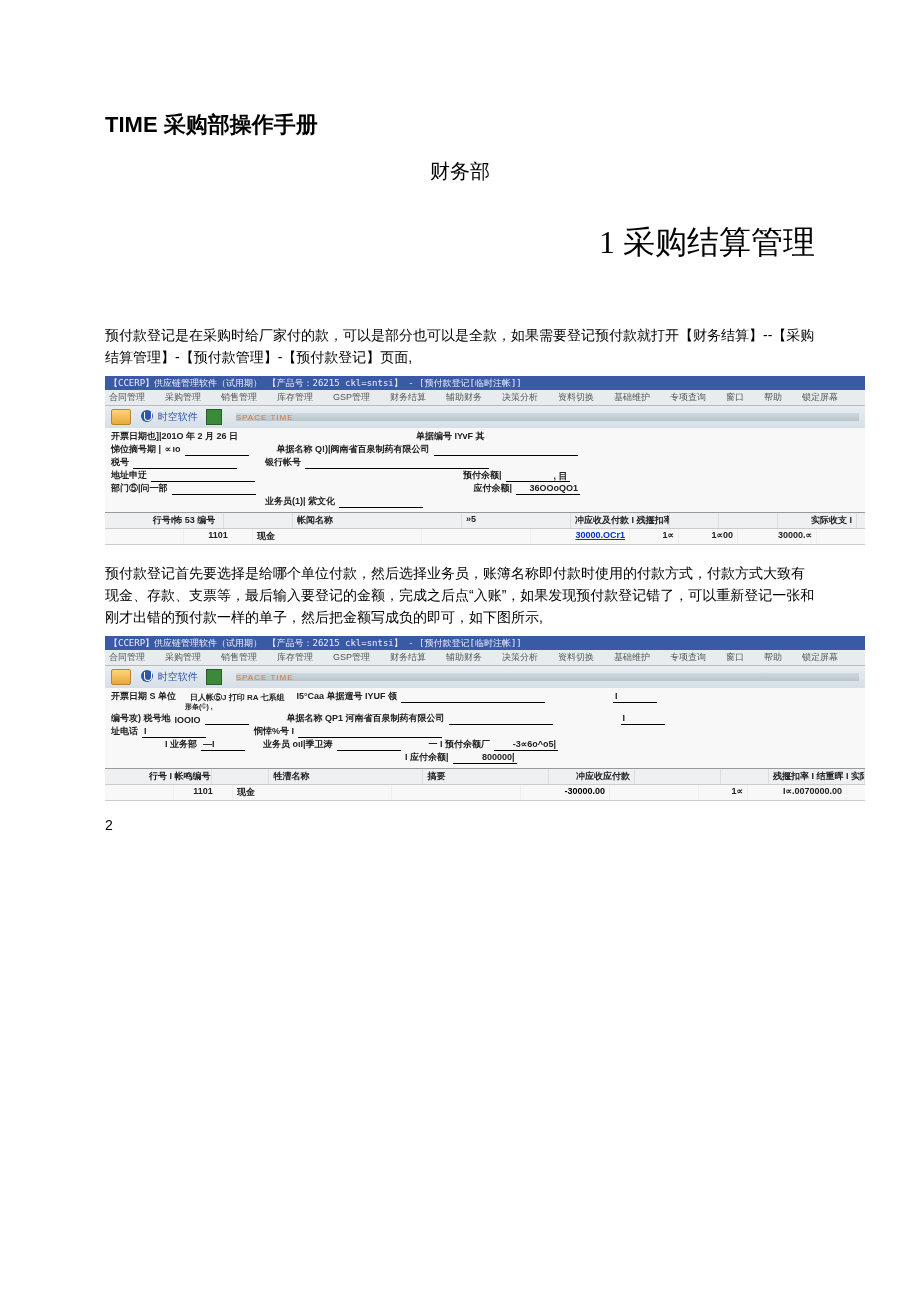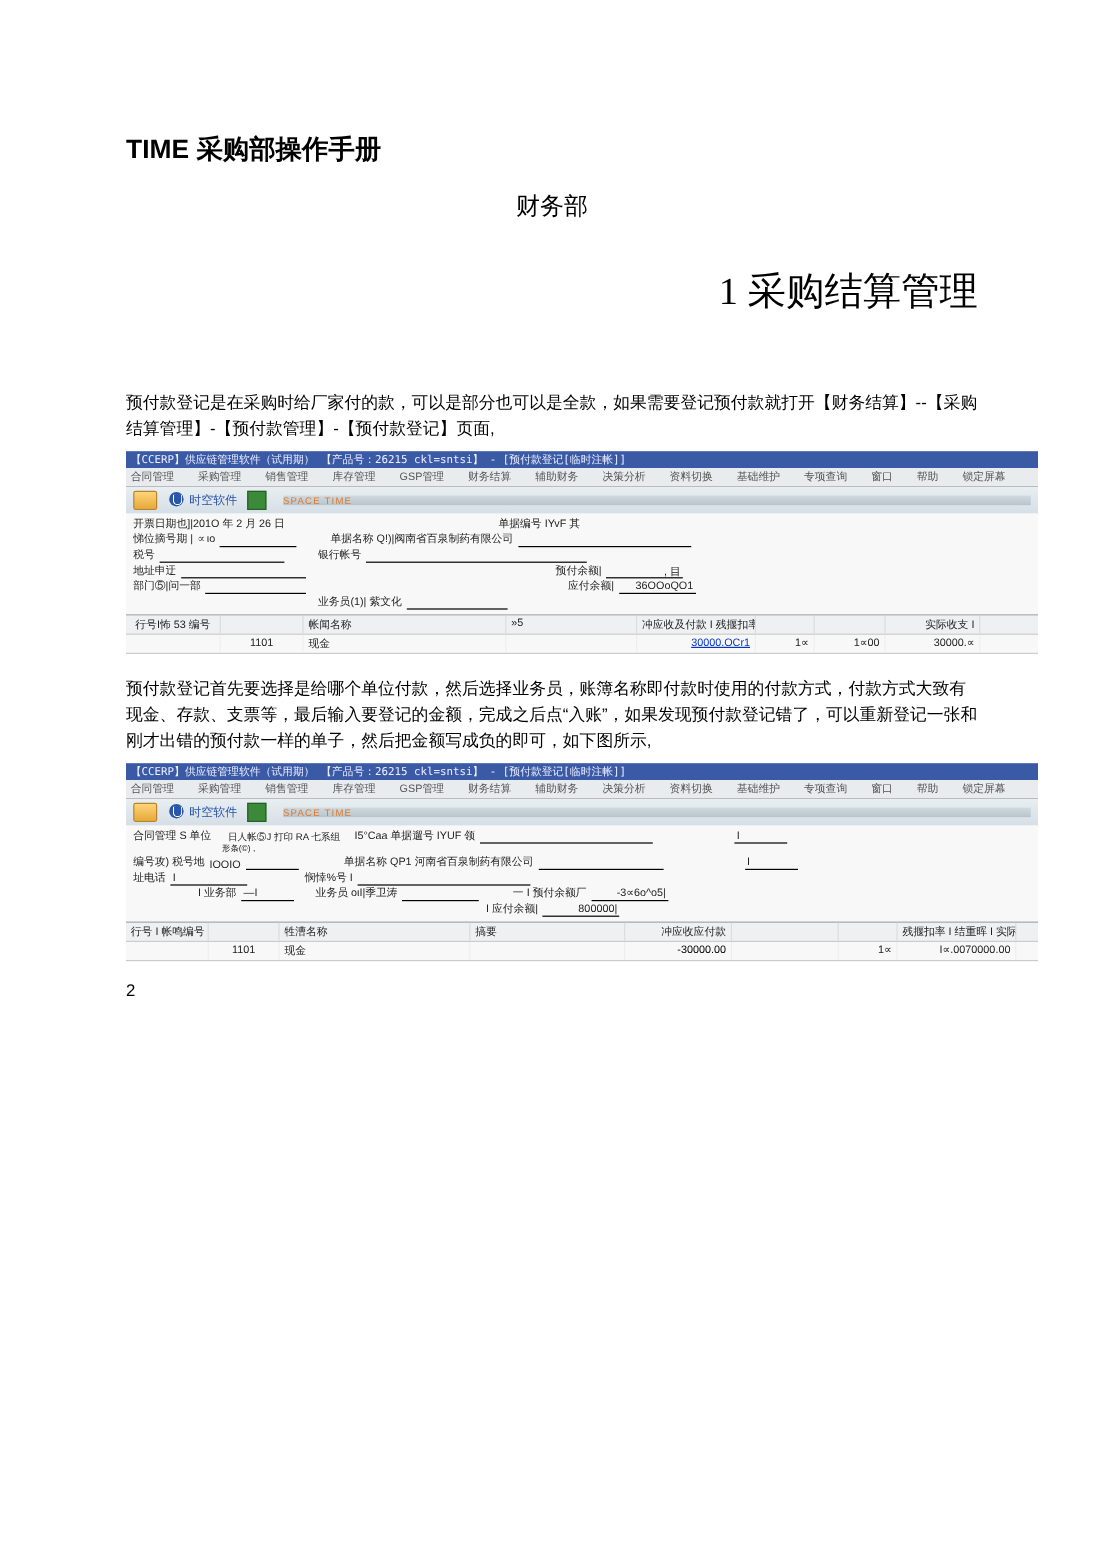"开票日期也]|201O 年 2 月 26" .form-area { font-weight: none -> bold }
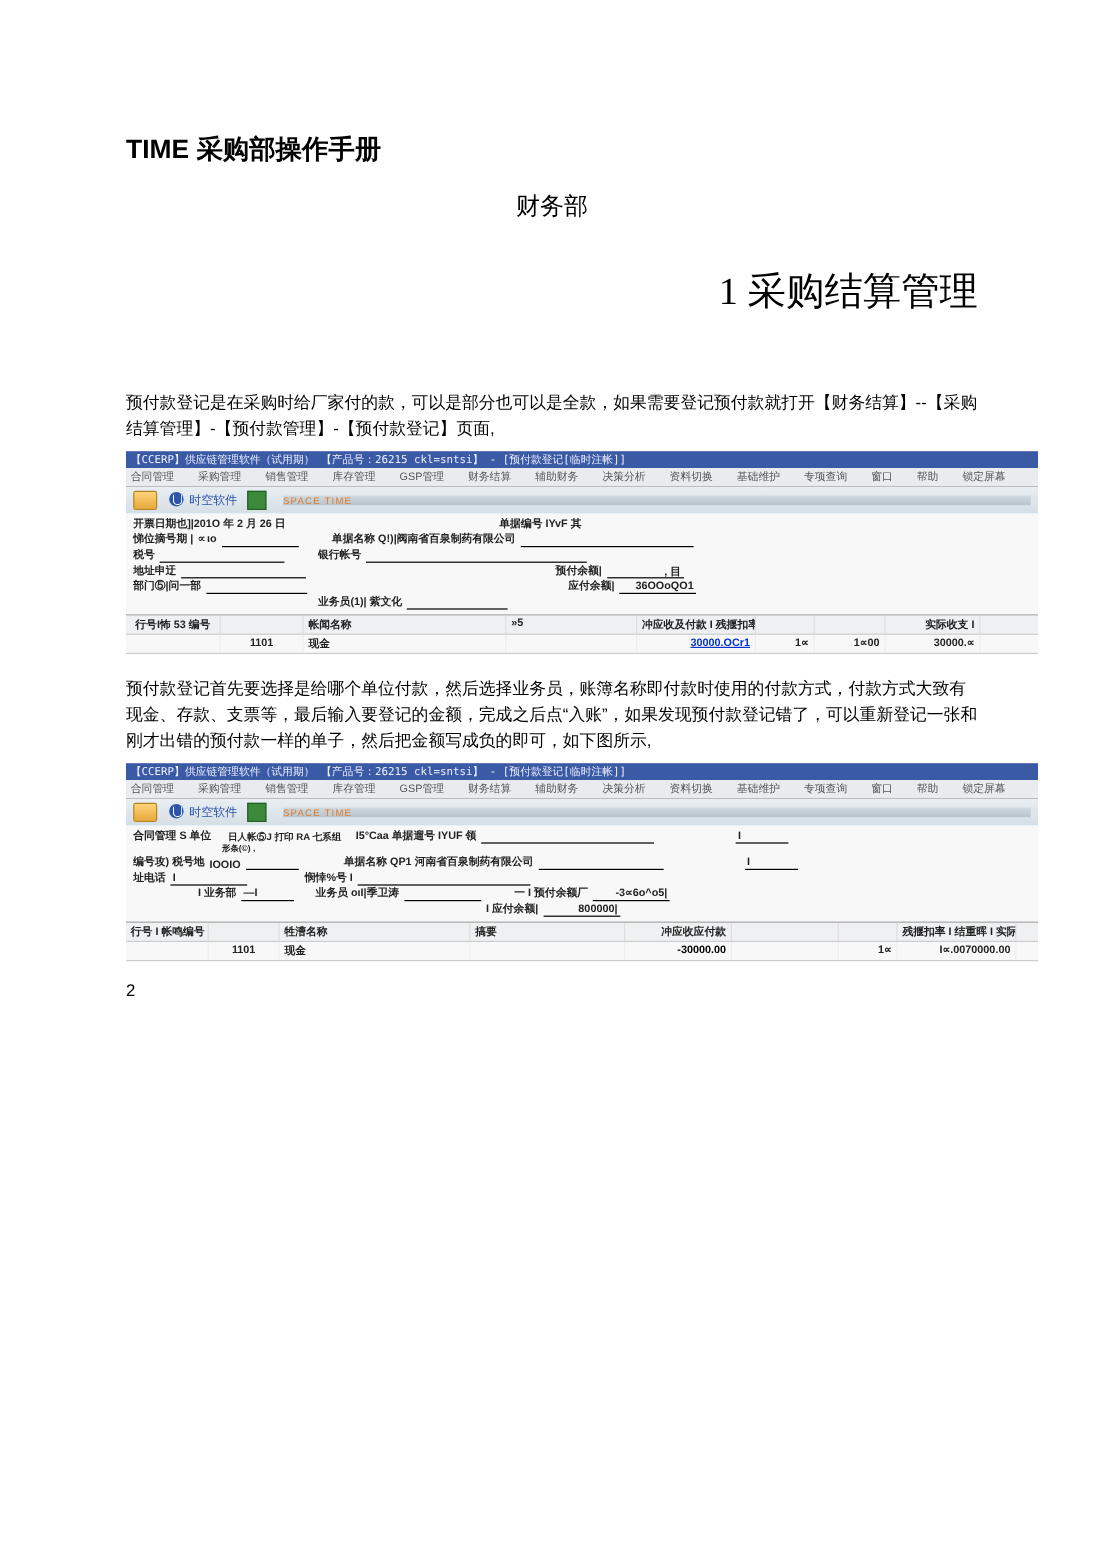"行号I怖 53 编号" .grid .hdr { padding-left: none -> 40px }
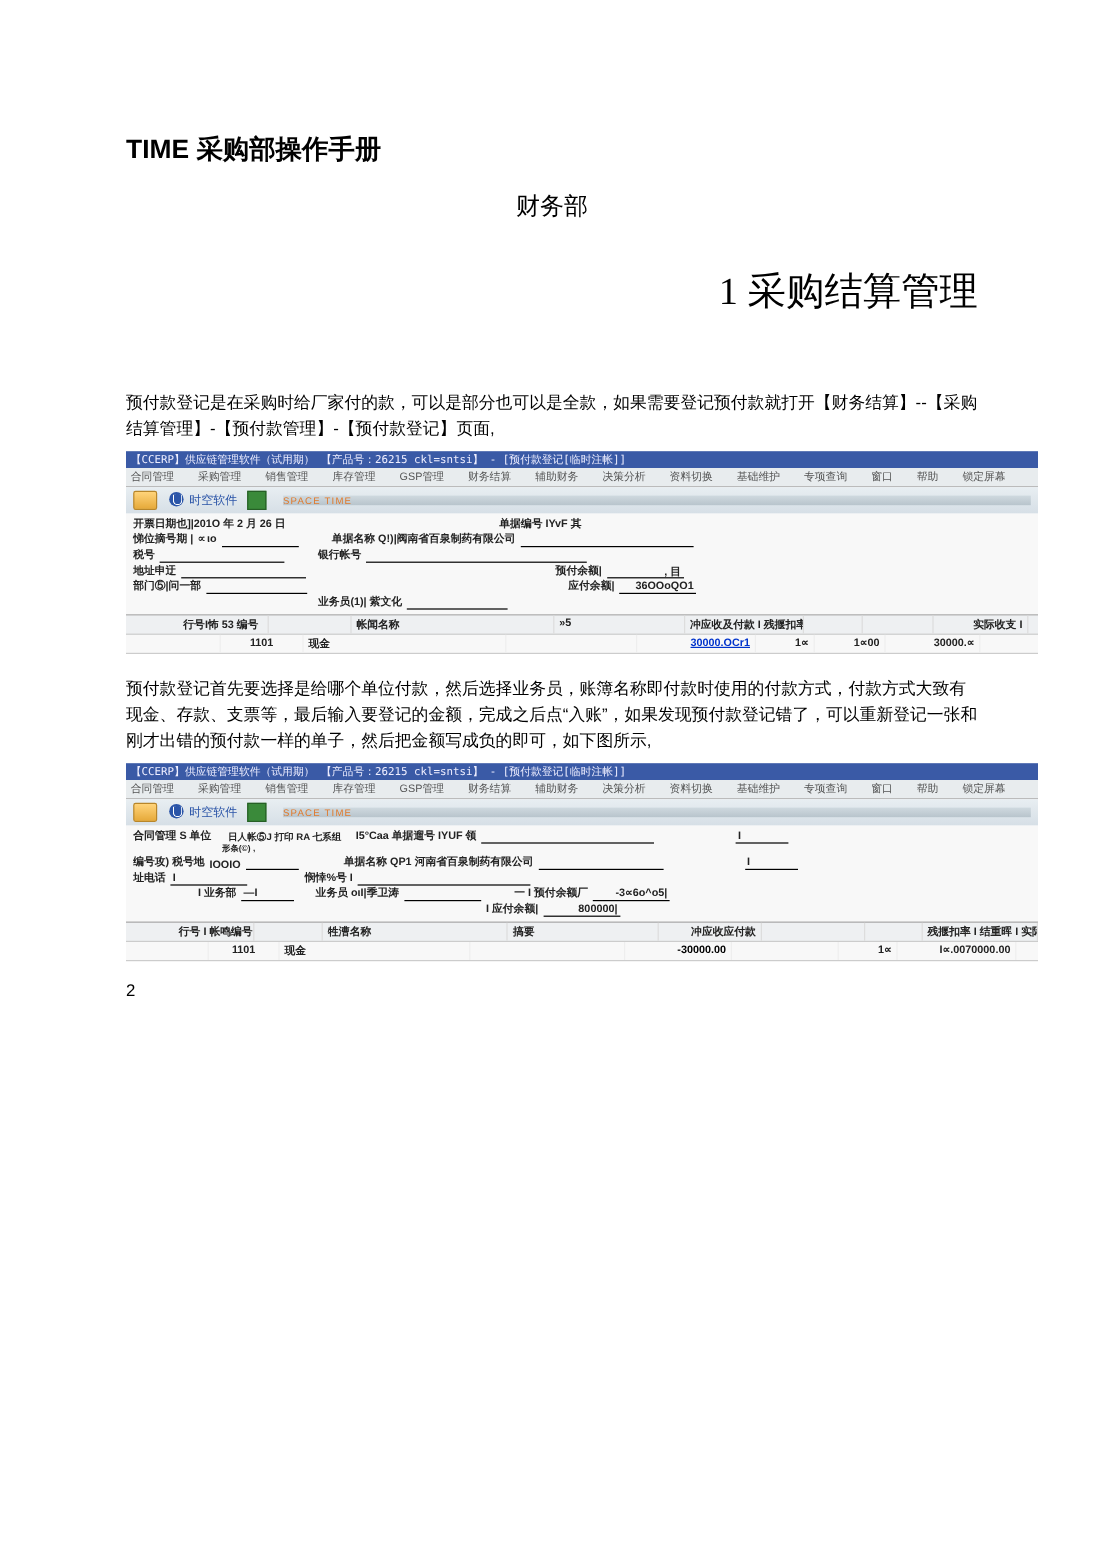"合同管理 S 单位" span.lbl { text: 合同管理 -> 开票日期 }
